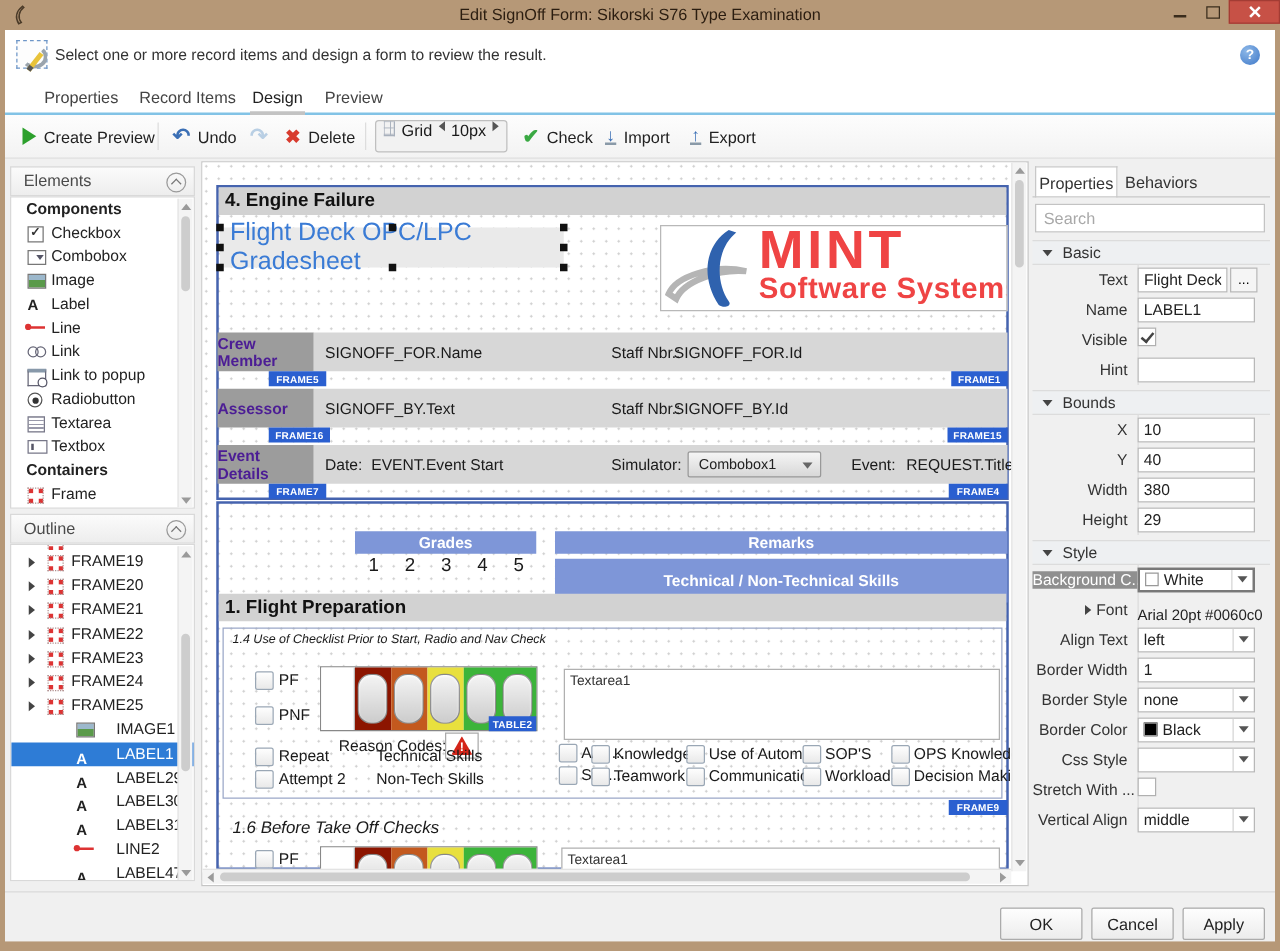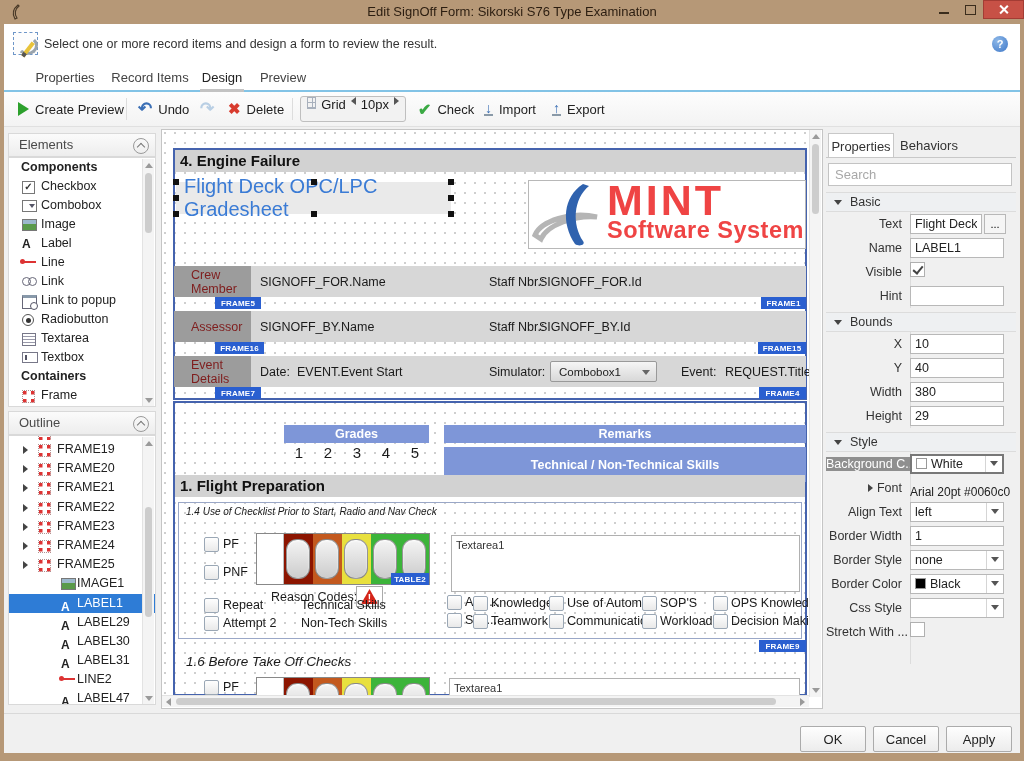"Crew Member" .row-head { color: #7f1d1d -> #4c1d95; font-weight: normal -> bold; padding-left: 17px -> 0 }
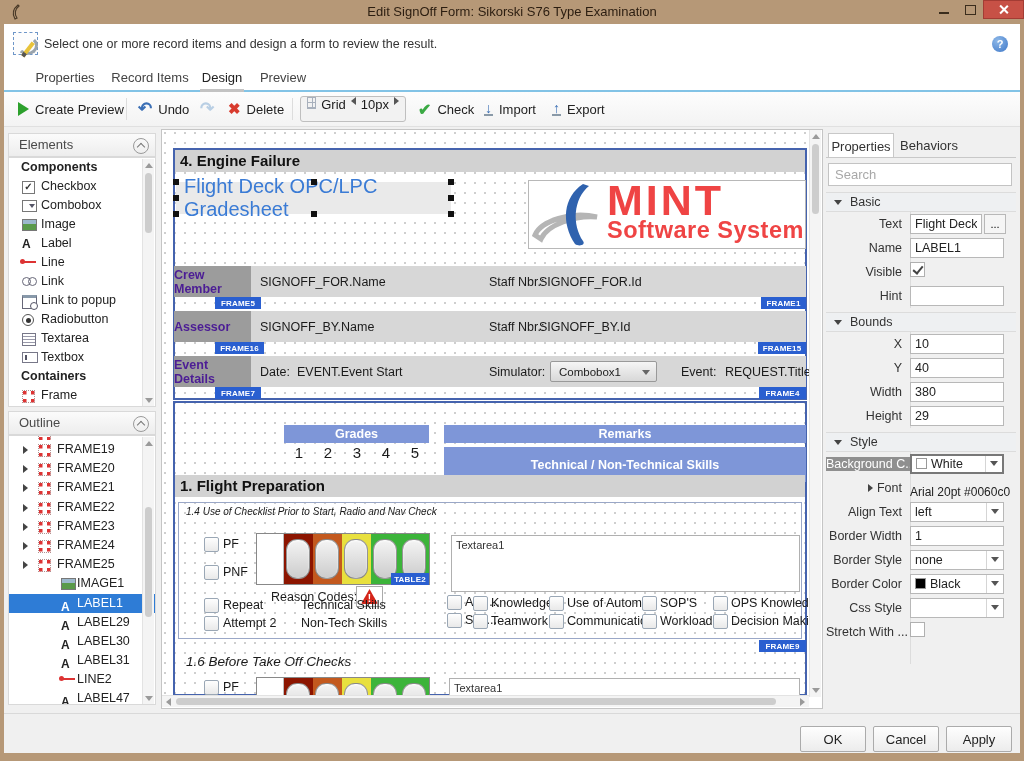"SIGNOFF_BY.Name" span.rtxt { text: BY.Name -> BY.Text }
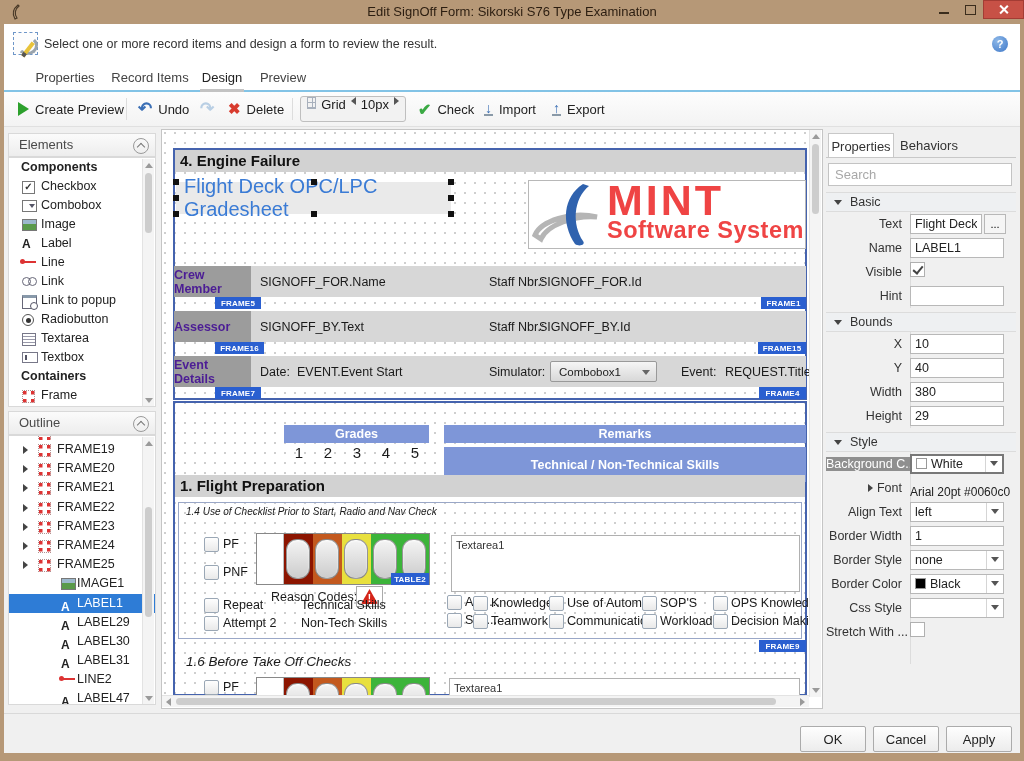"IMAGE1" .tree-row .tlbl2 { left: 68px -> 84px }
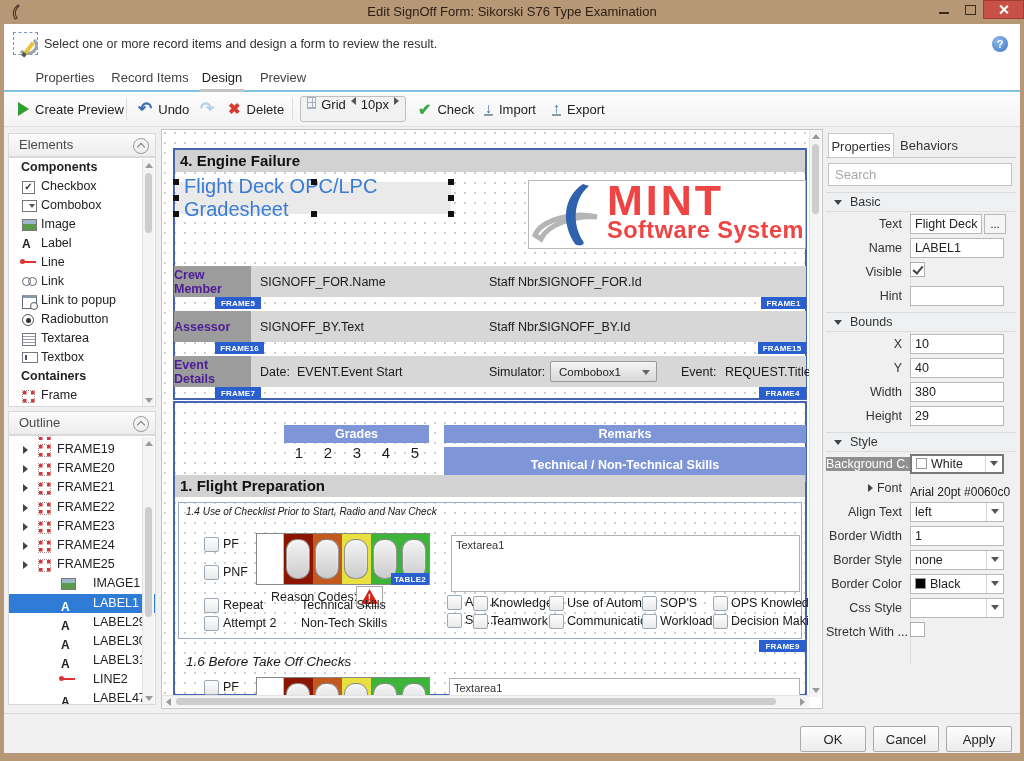"Vertical Align" div.prow { html: none -> <div> <div>Vertical Align</div> <div> <div> <span>middle</span> <span></span> </div> </div> </div> }
